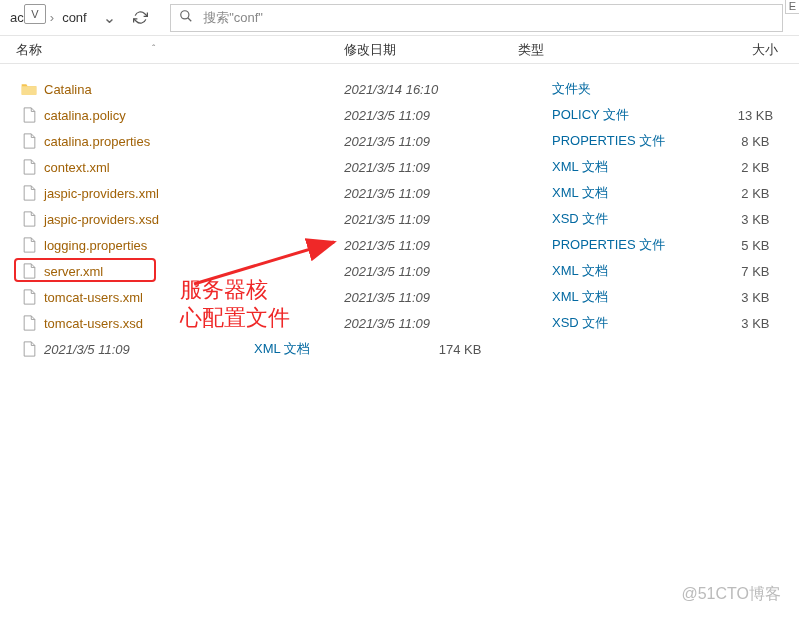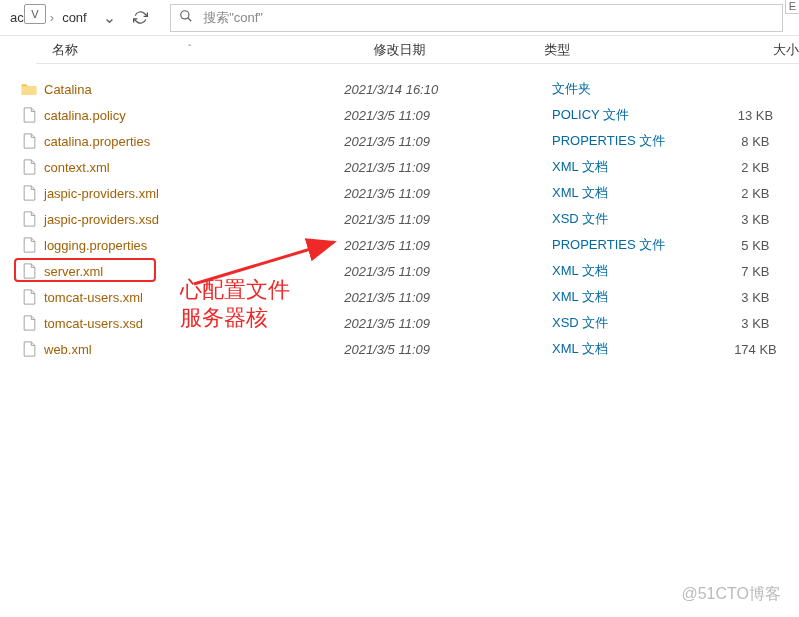"名称" .headers { margin-left: 36px -> none }
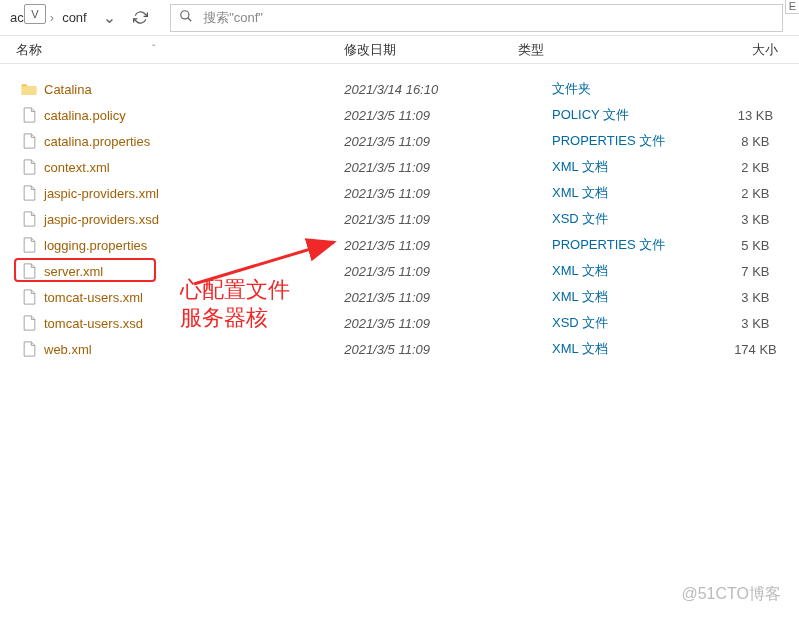"心配置文件" div { order: before "服务器核" -> after "服务器核" }
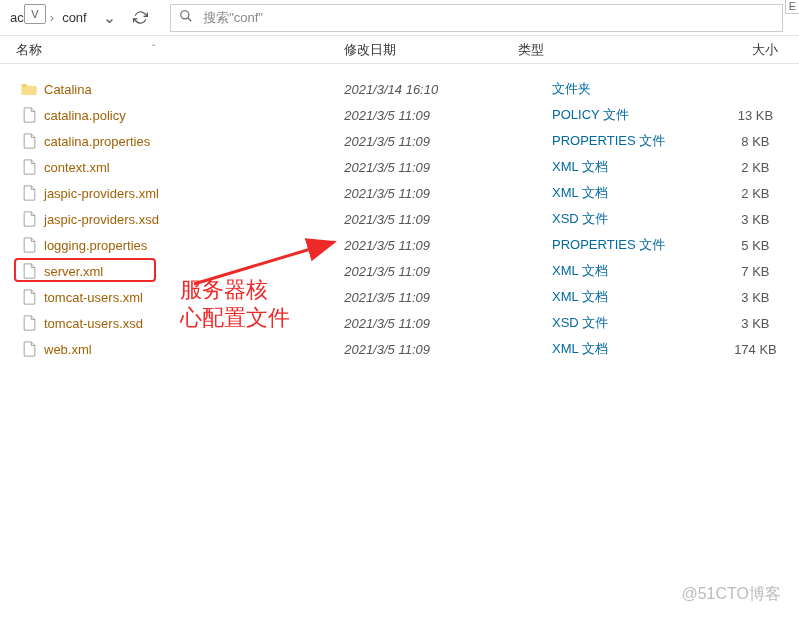"web.xml" span.file-name { html: <span>web.xml</span> -> none }
